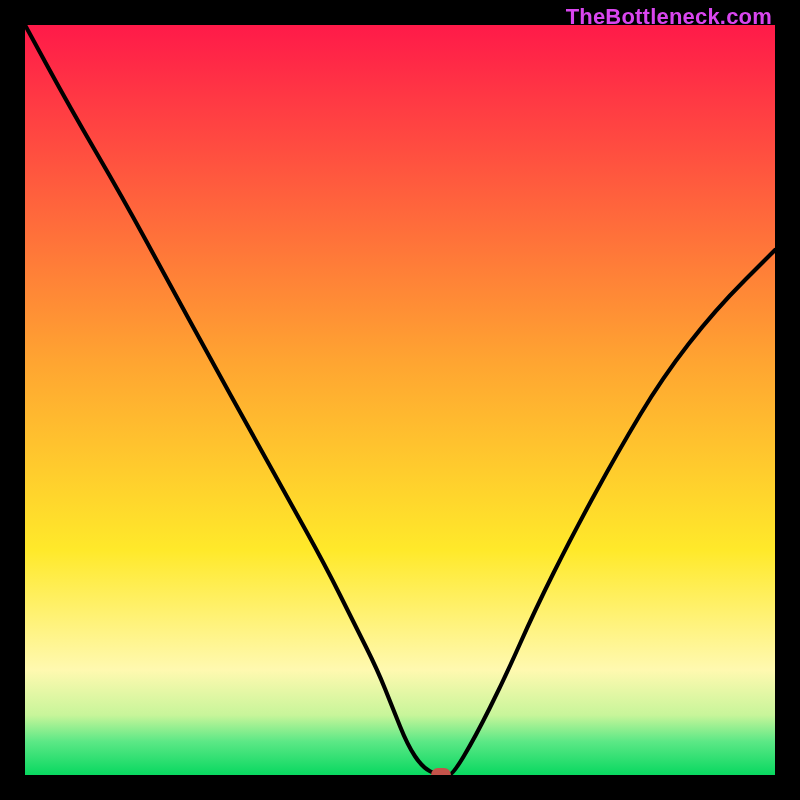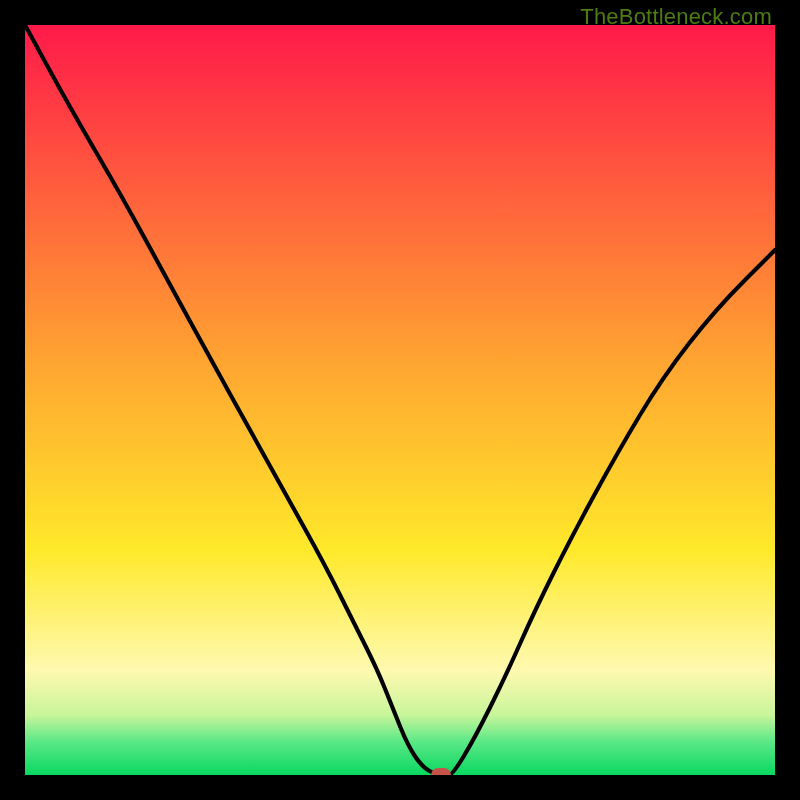"TheBottleneck.com" .watermark { color: #4d7c0f -> #d946ef; font-weight: 400 -> 700 }
